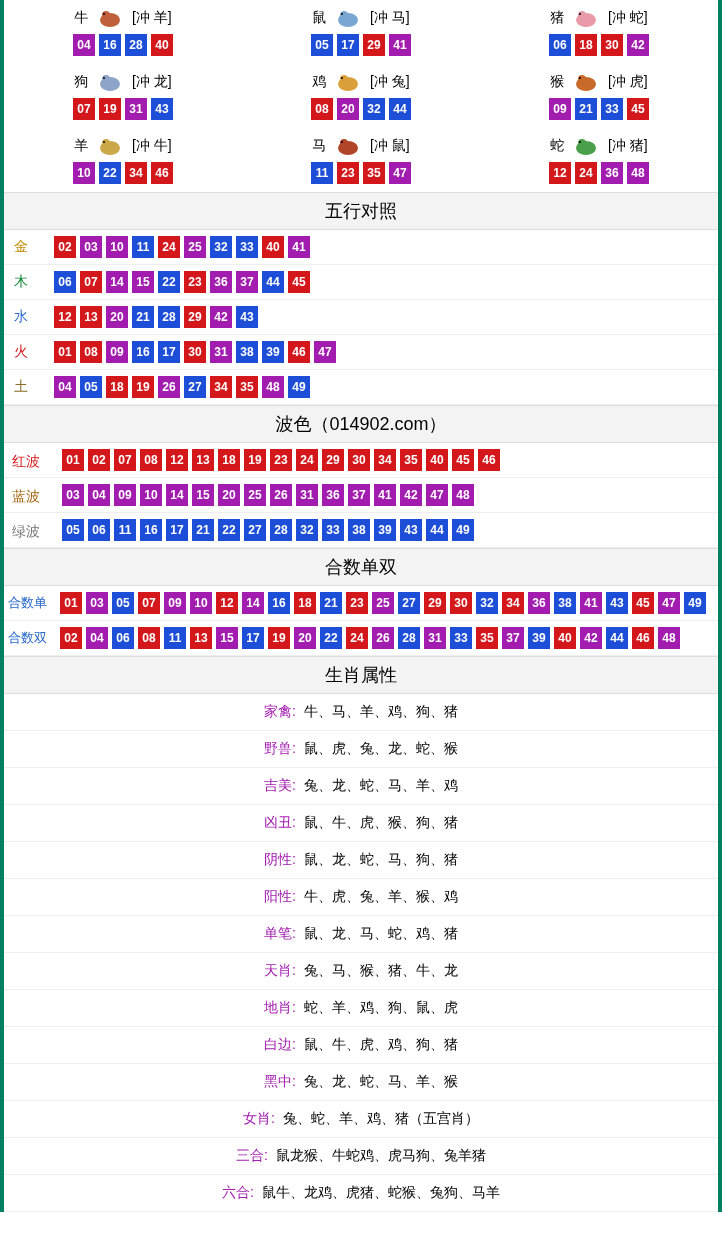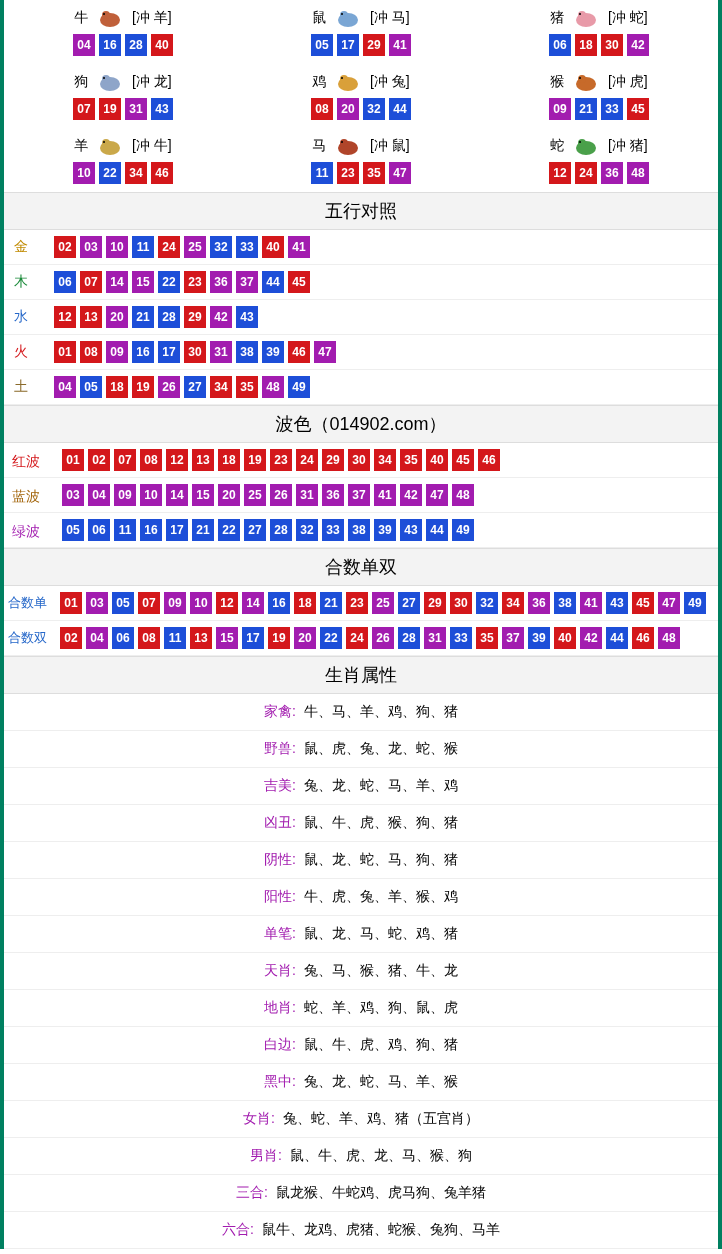"绿波" .lbl-green { color: #a21caf -> #737373 }
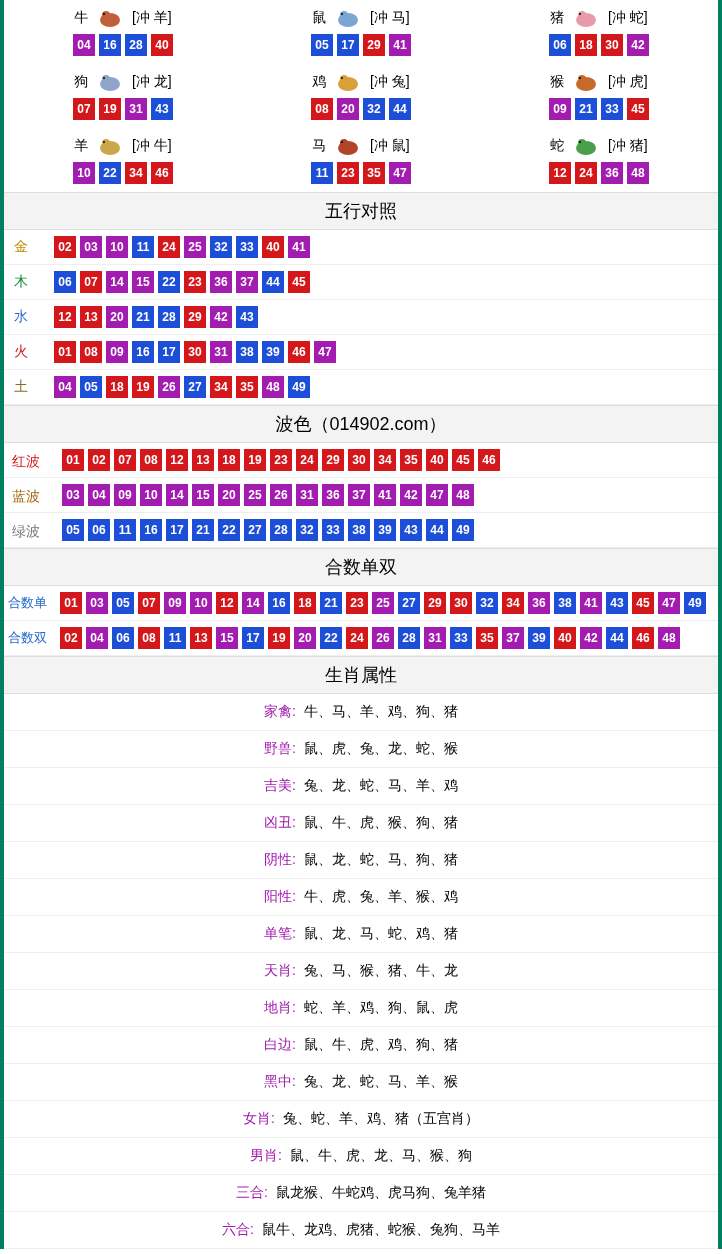"男肖: 鼠、牛、虎、龙、马、猴、狗" div.attr-row { html: <div> <span>男肖:</span> <span>鼠、牛、虎、龙、马、猴、狗</span> </div> -> none }
